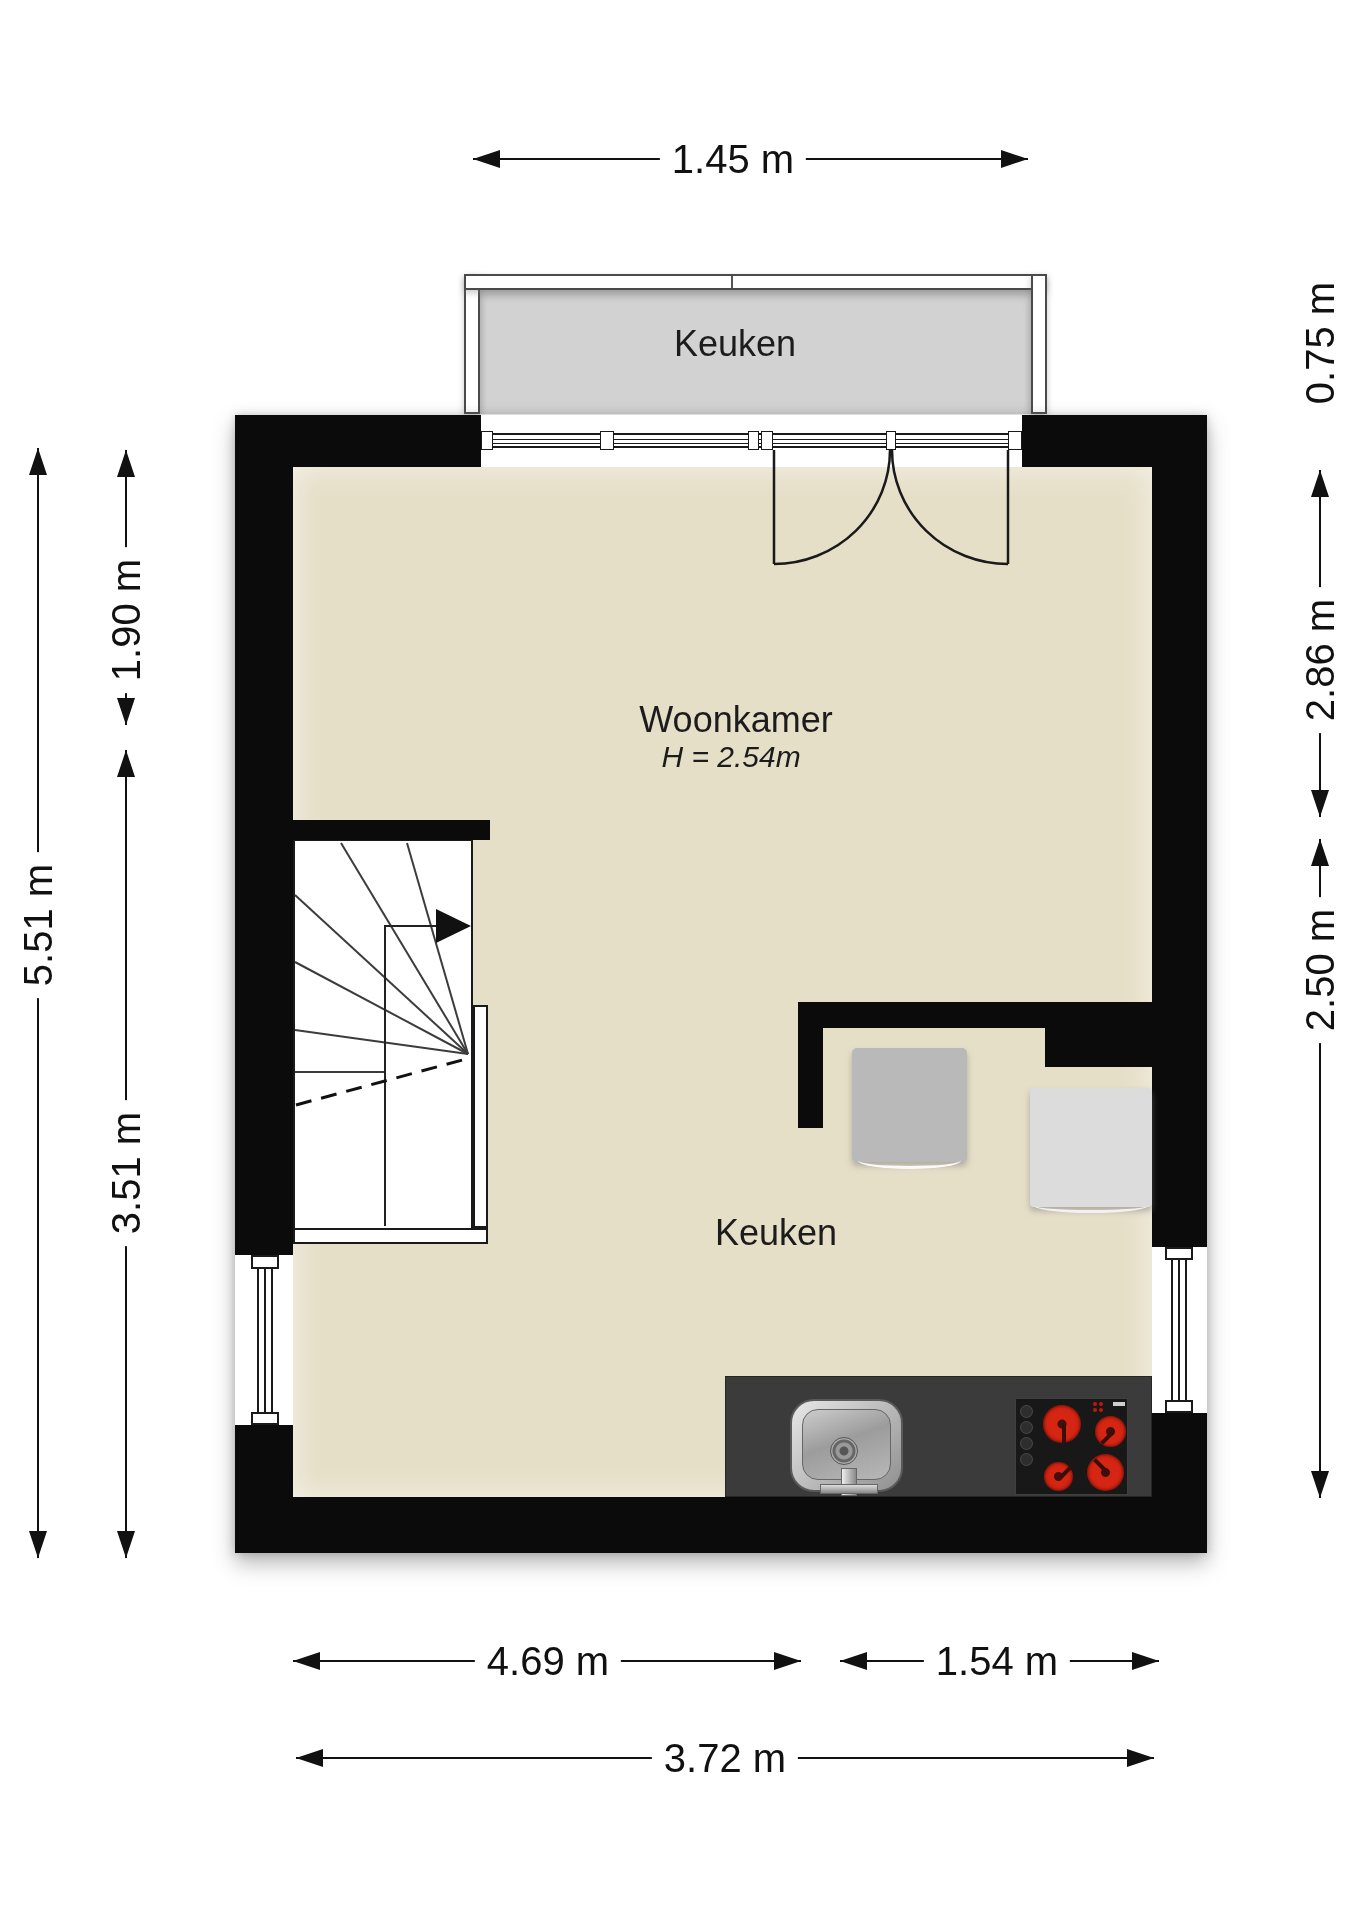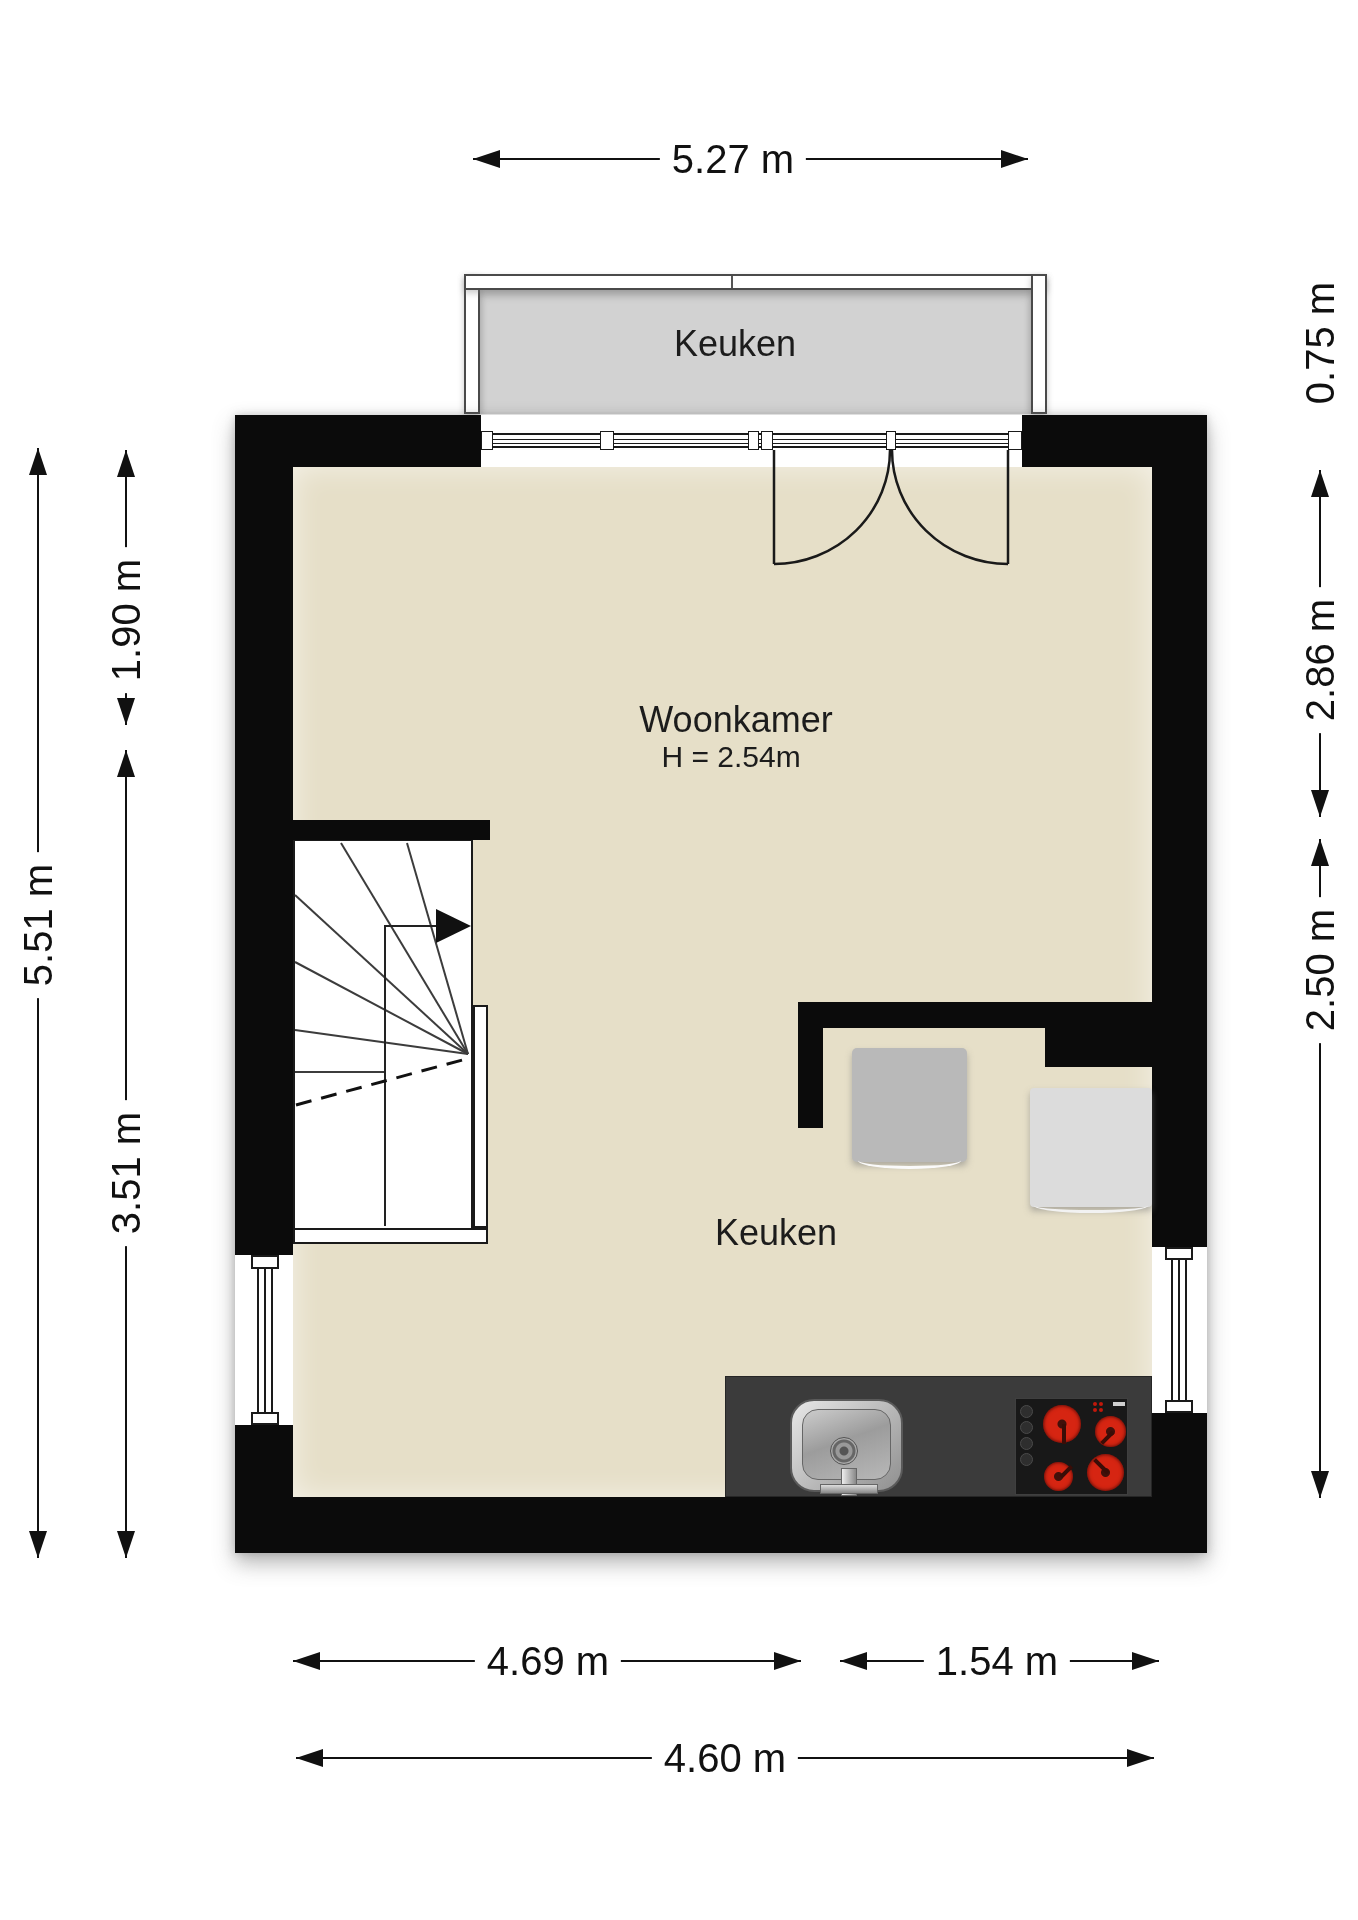"5.27 m" div.dlab { text: 5.27 -> 1.45 }
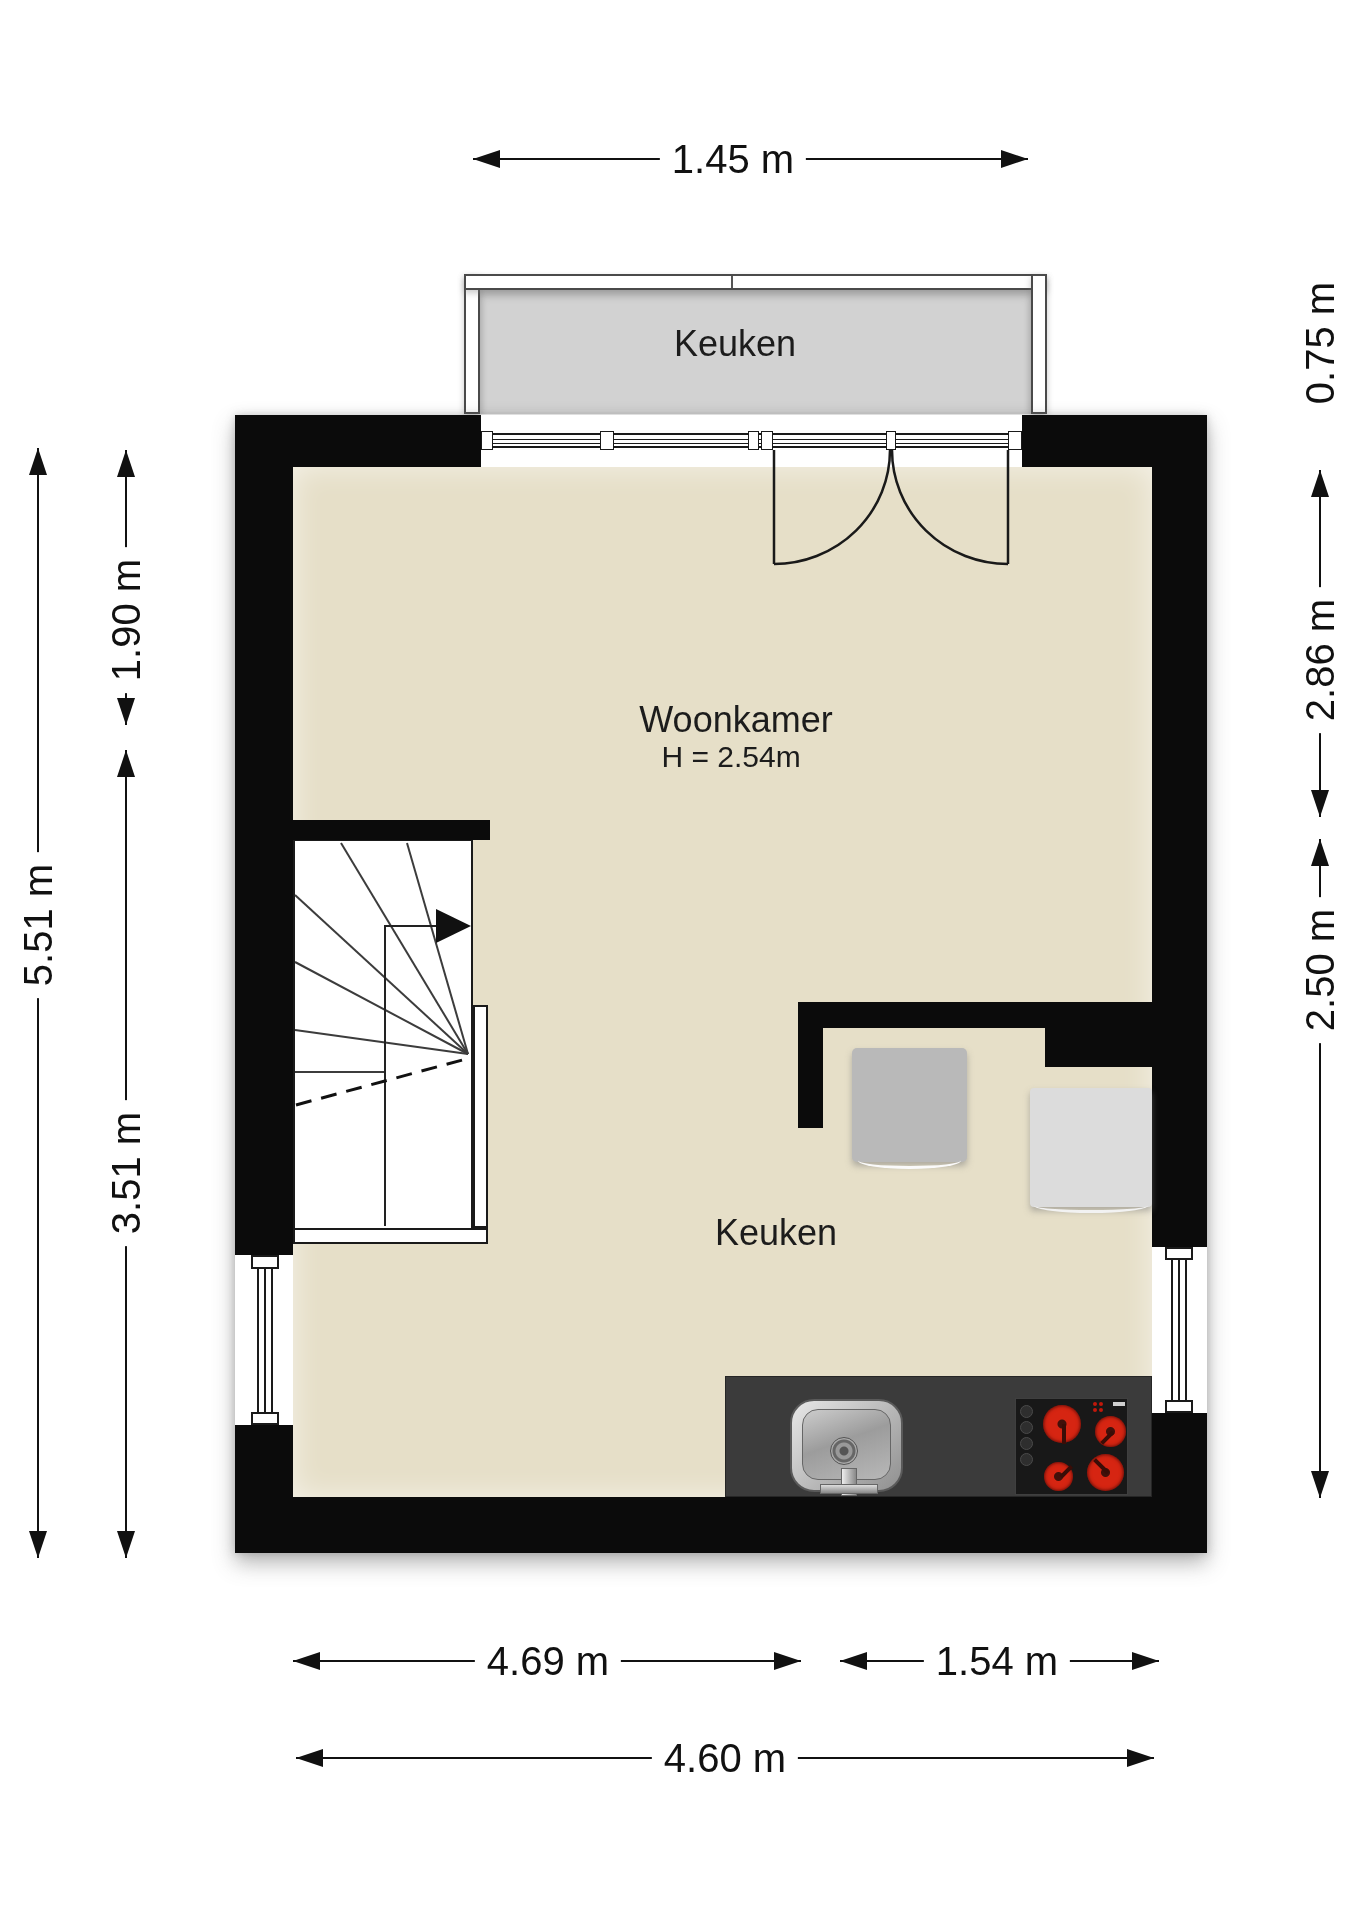"H = 2.54m" div.sub-lab { font-style: none -> italic }
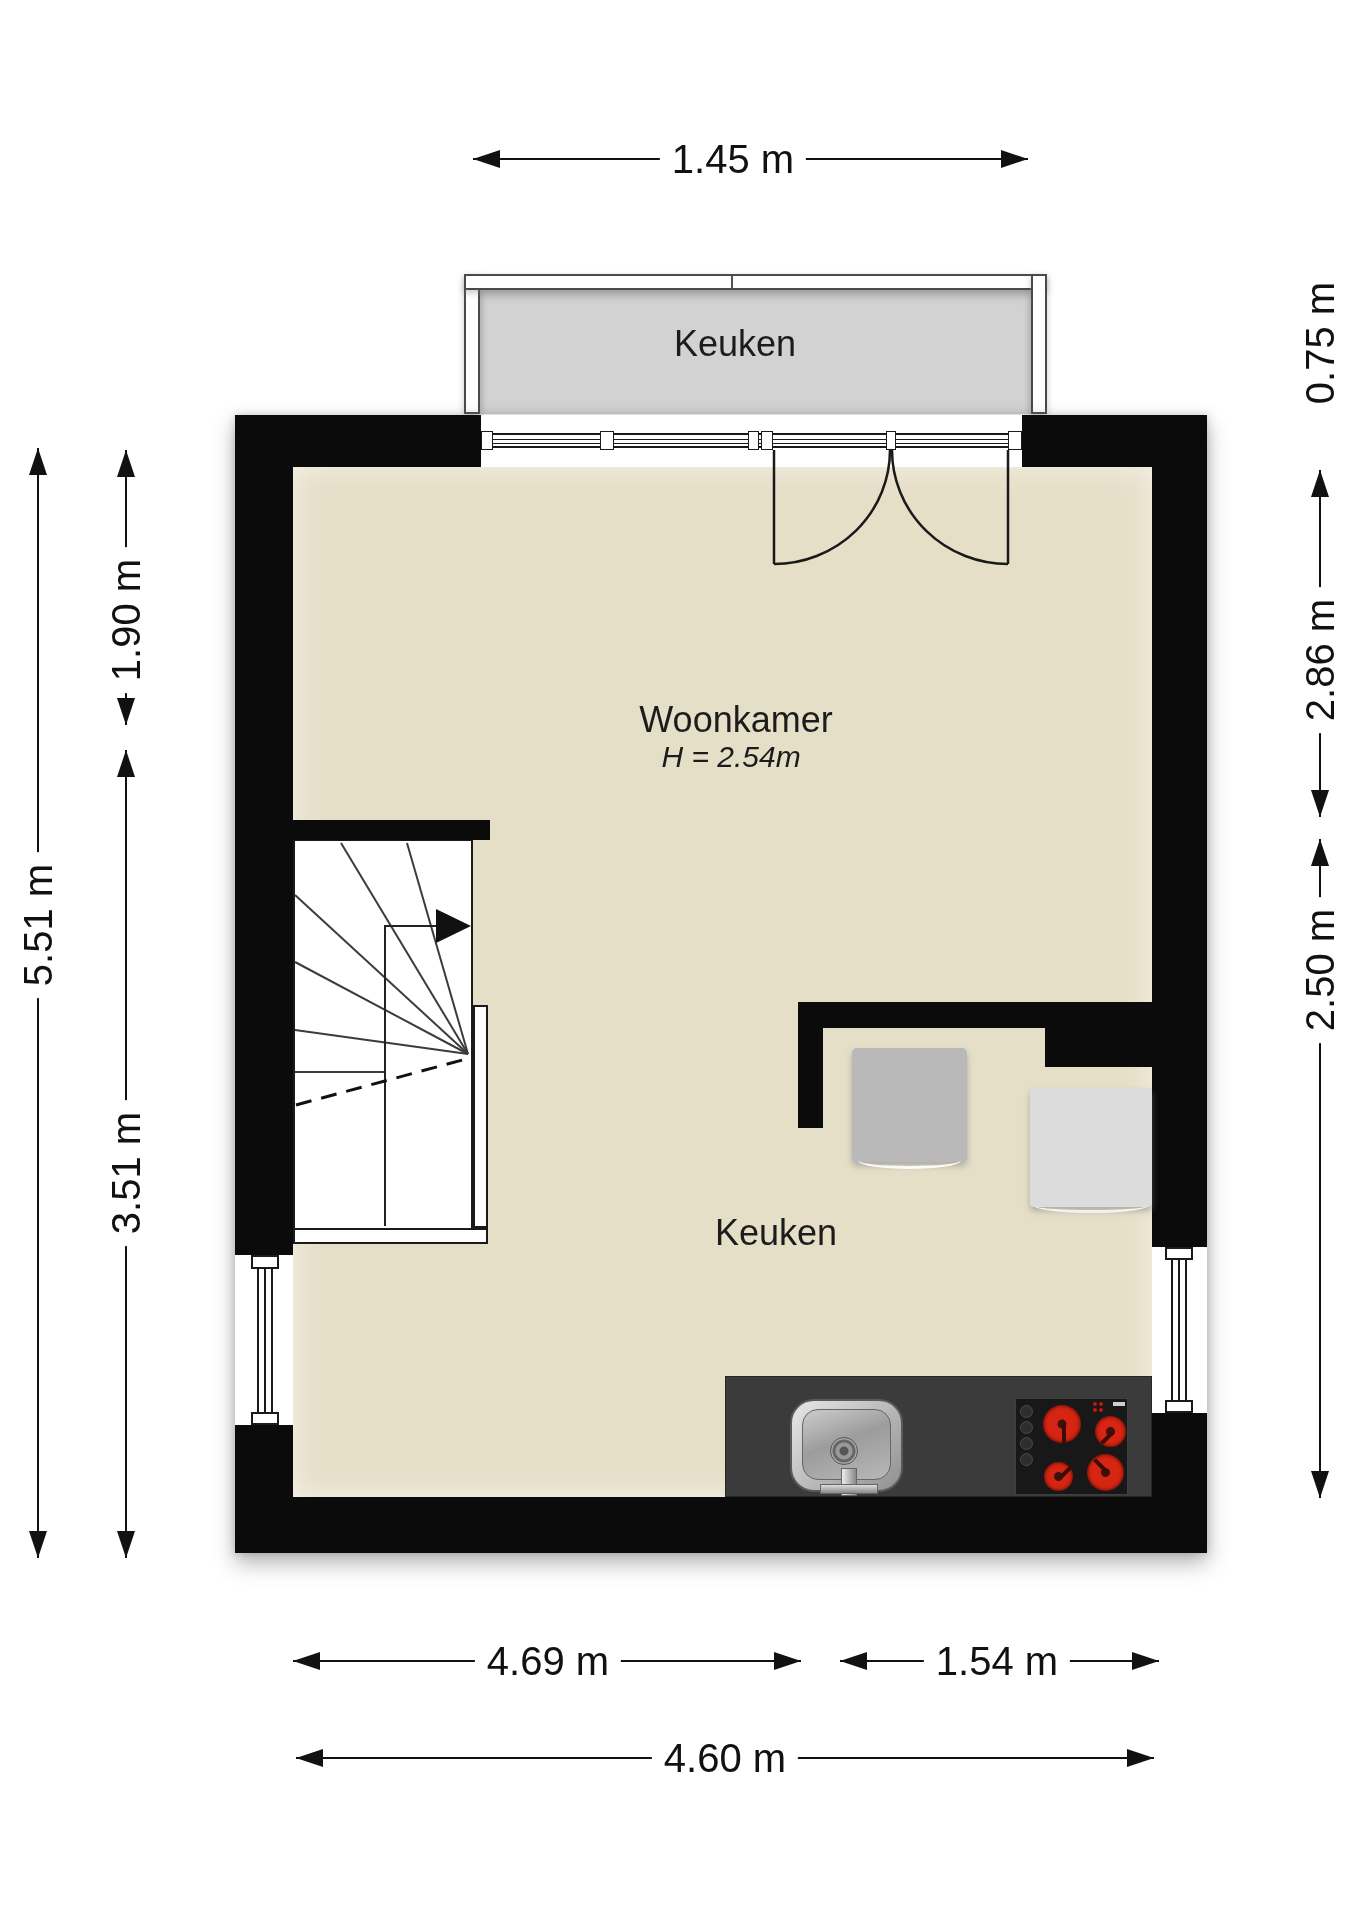"4.60 m" div.dlab { text: 4.60 -> 3.72 }
